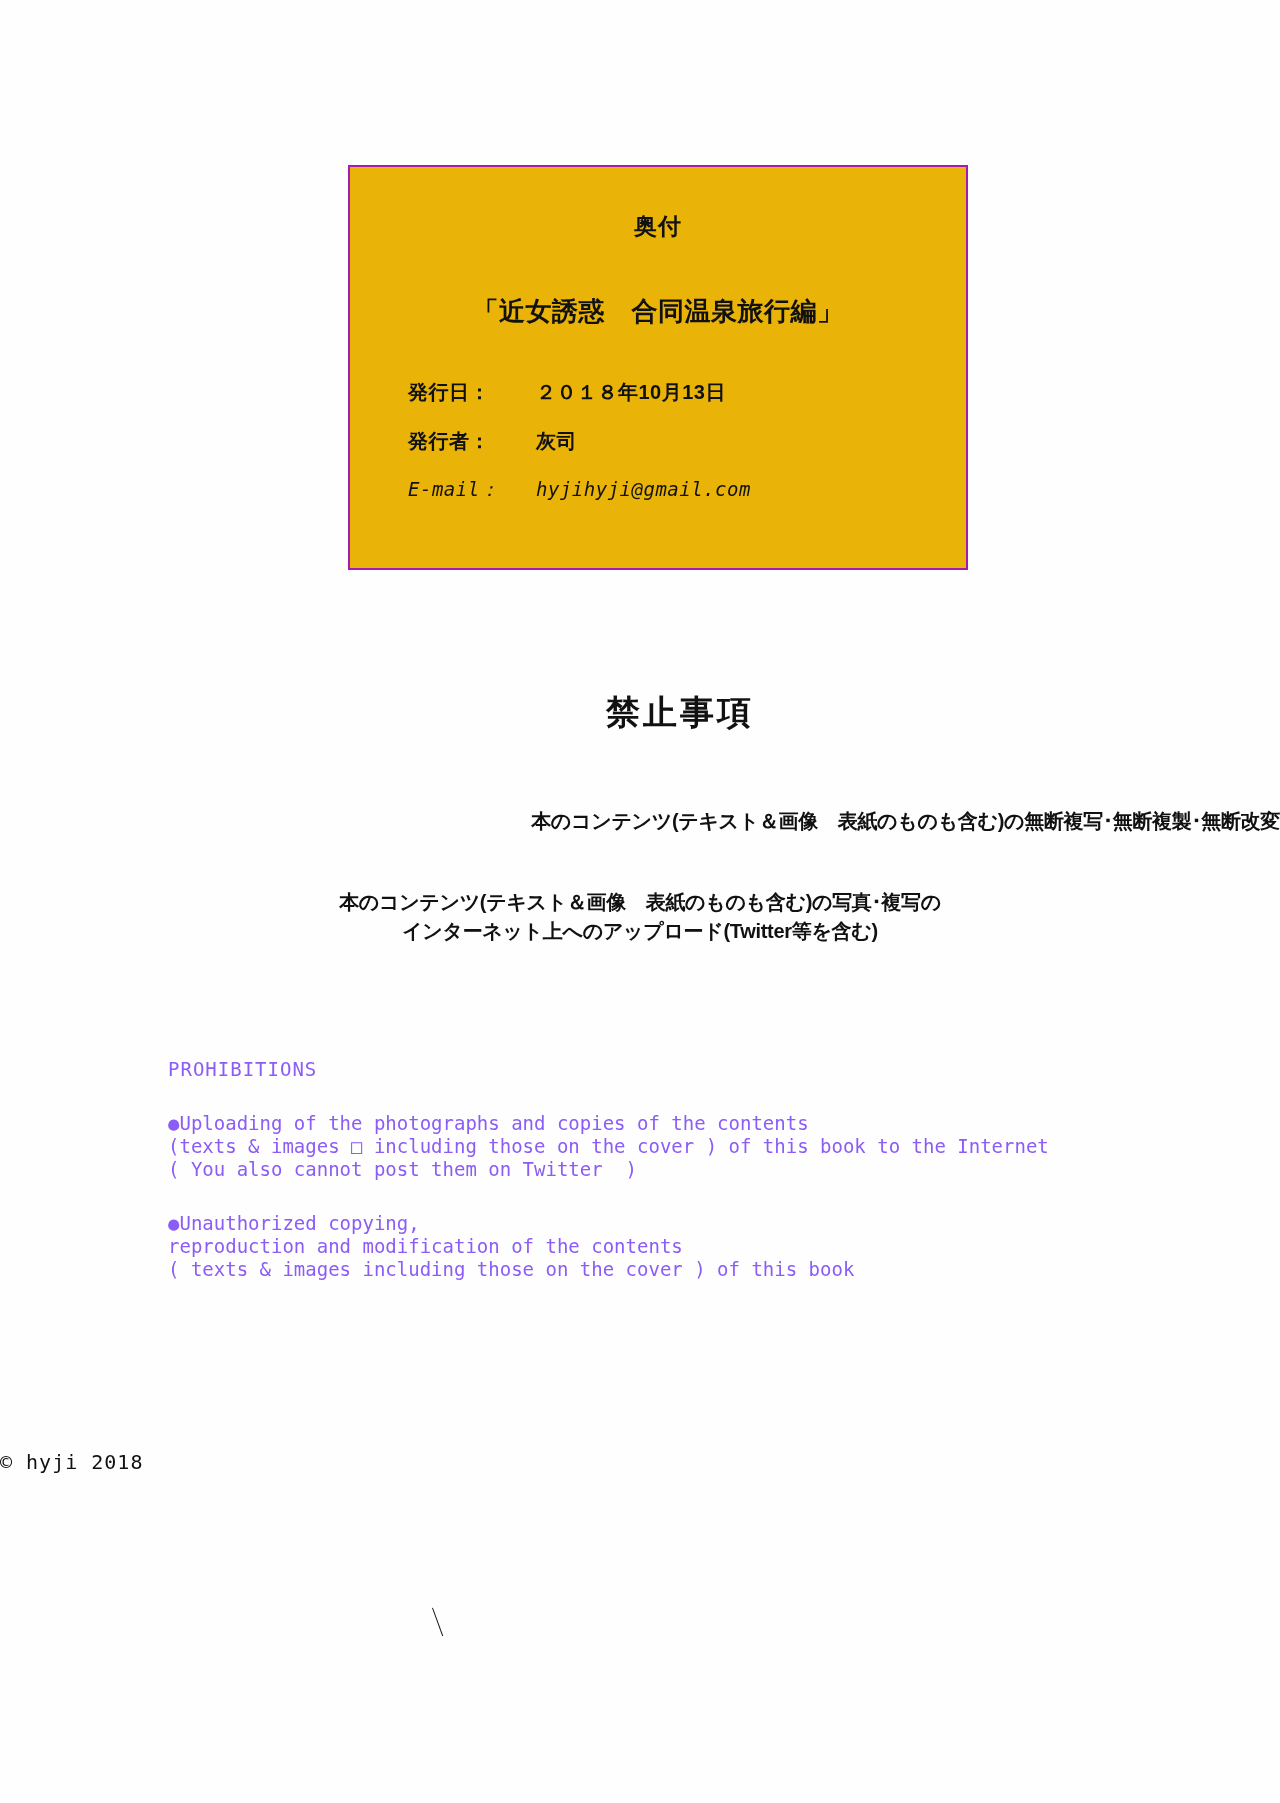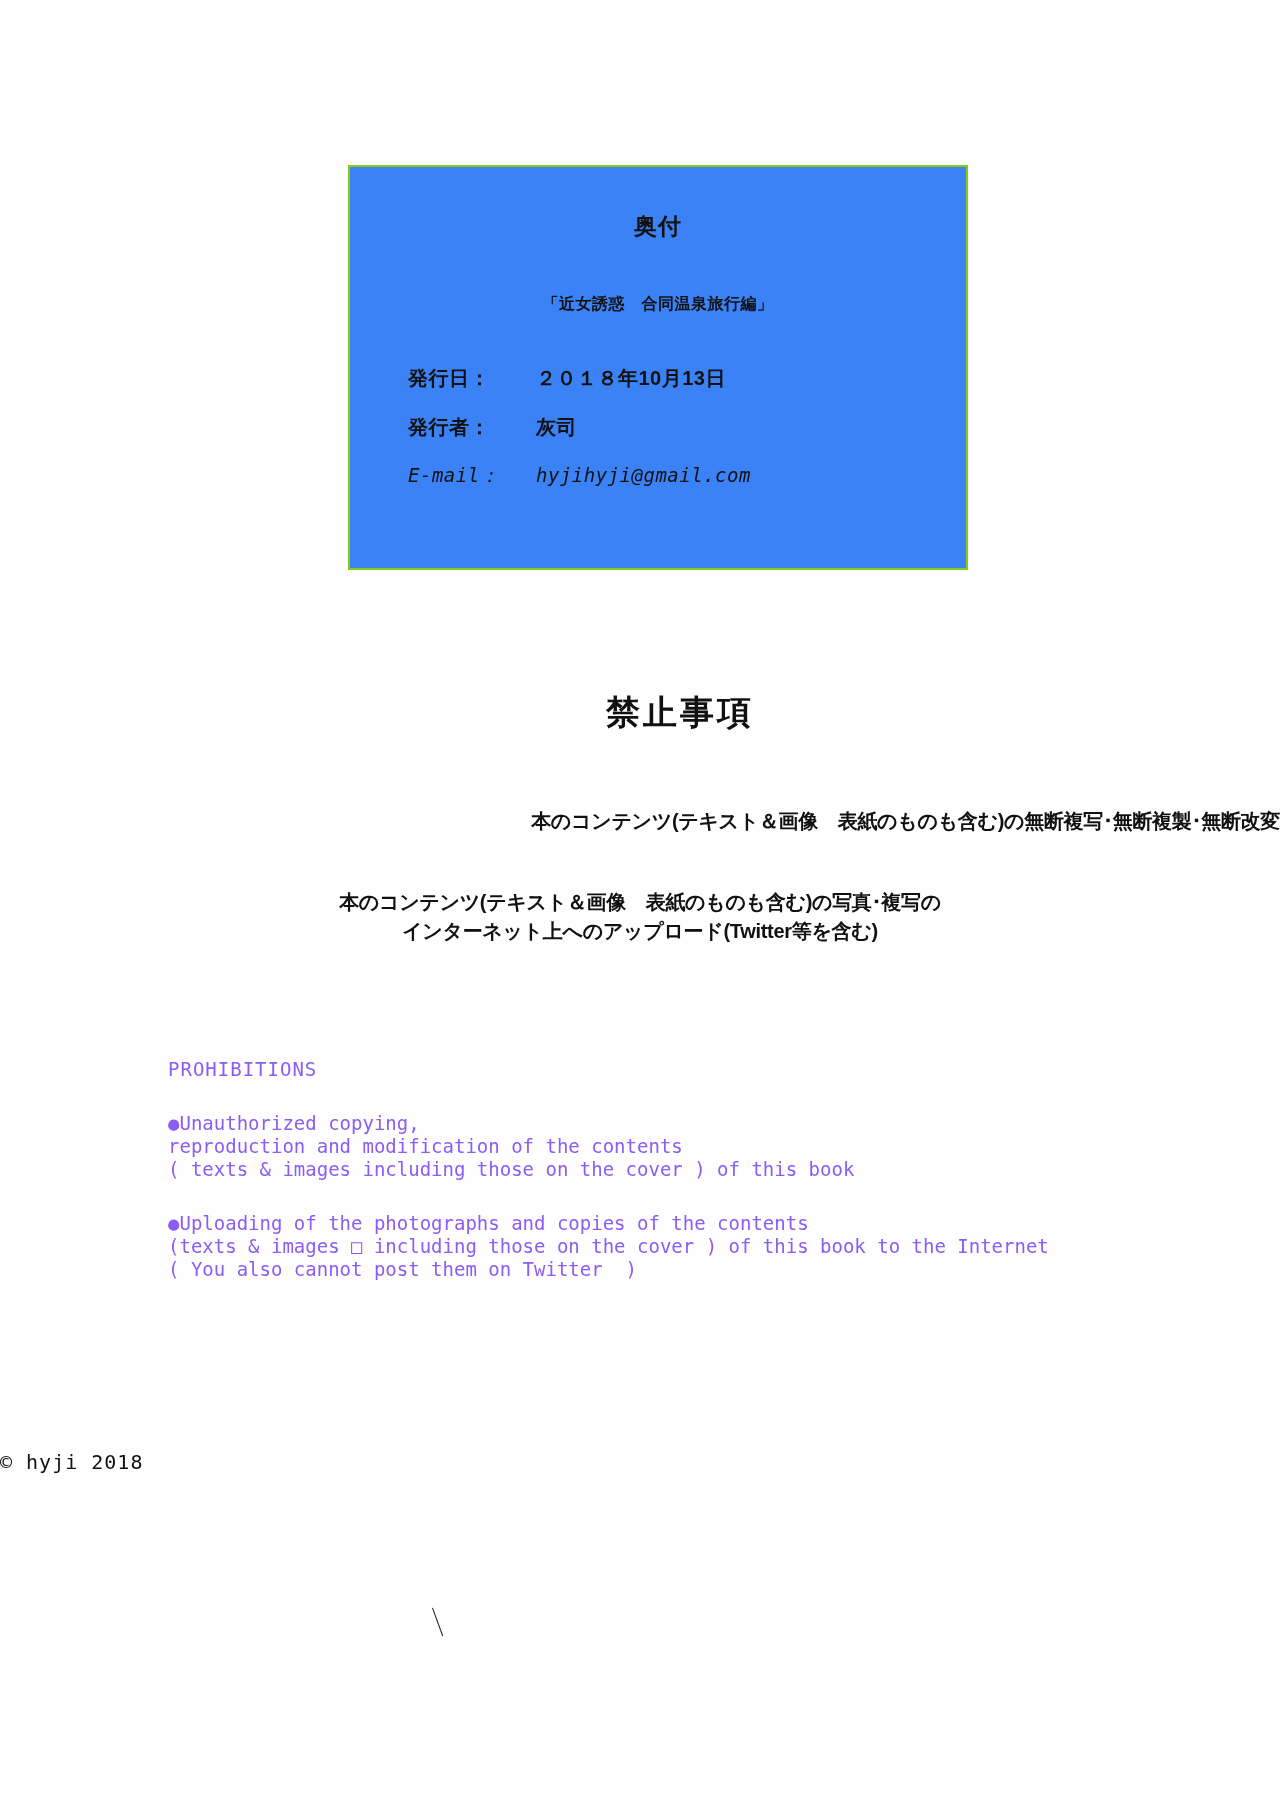"奥付" .colophon-box { background: #3b82f6 -> #eab308; border: 2px solid #84cc16 -> 2px solid #a21caf }
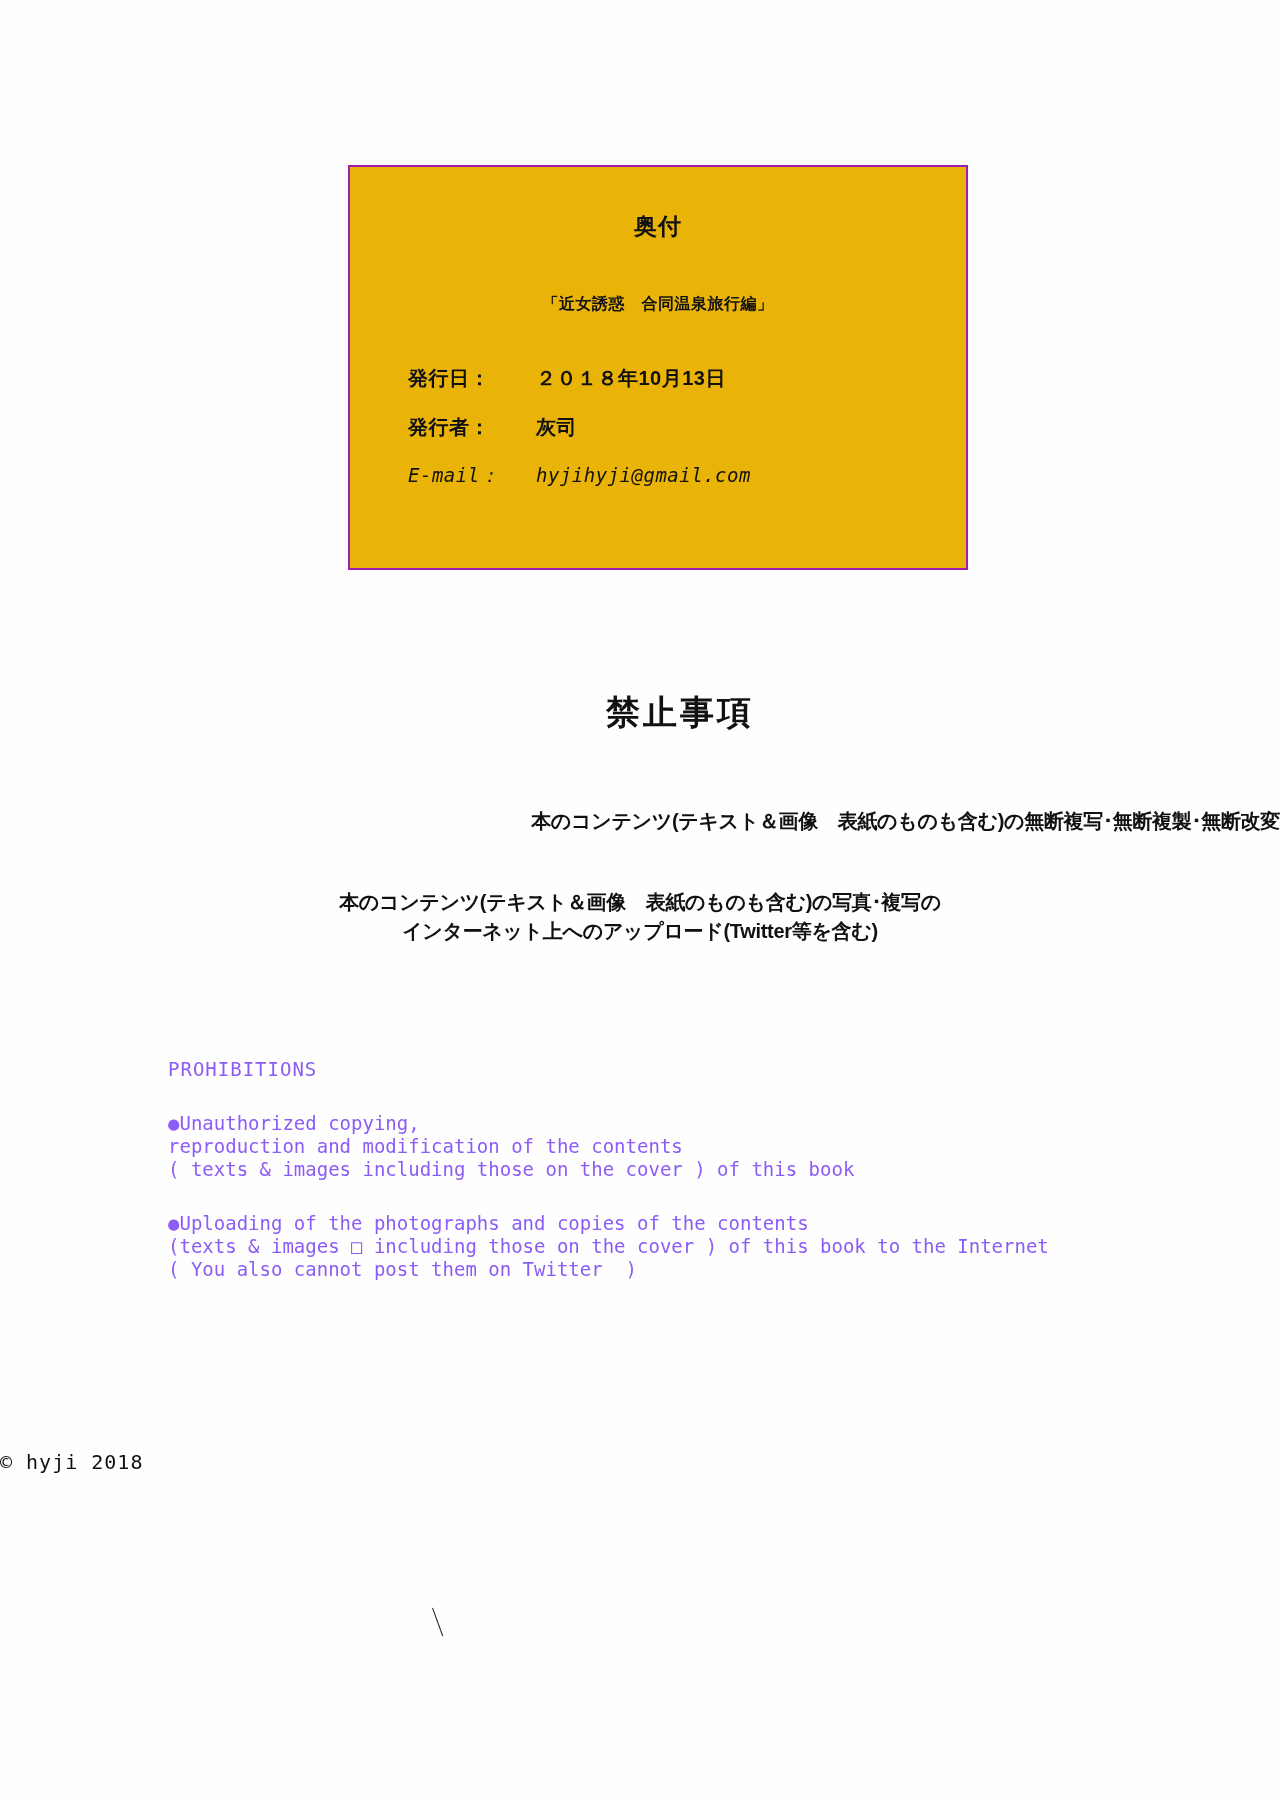"「近女誘惑 合同温泉旅行編」" .colophon-booktitle { font-size: 16px -> 26px }
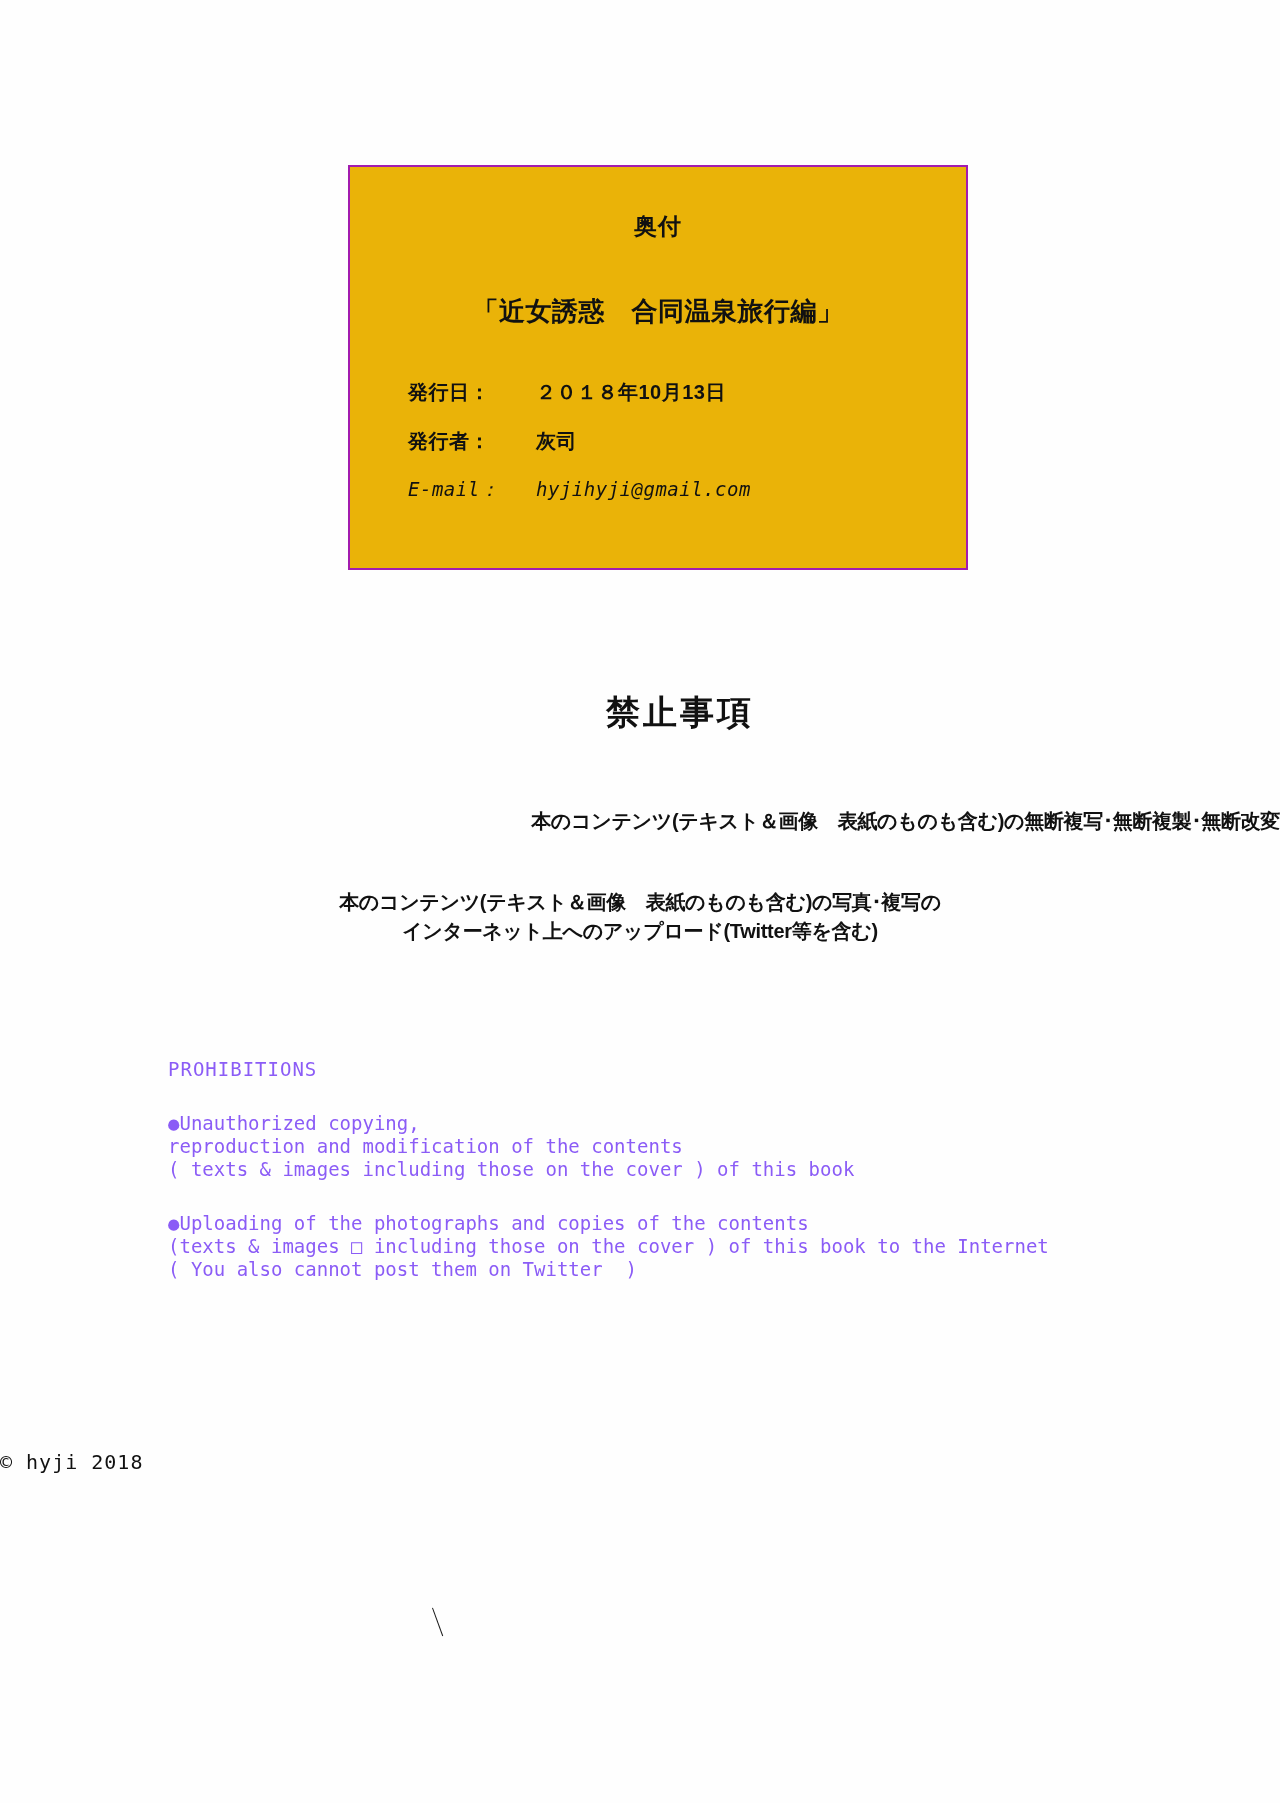"●Unauthorized copying," div.en-para { order: before "●Uploading of the photographs and" -> after "●Uploading of the photographs and" }
